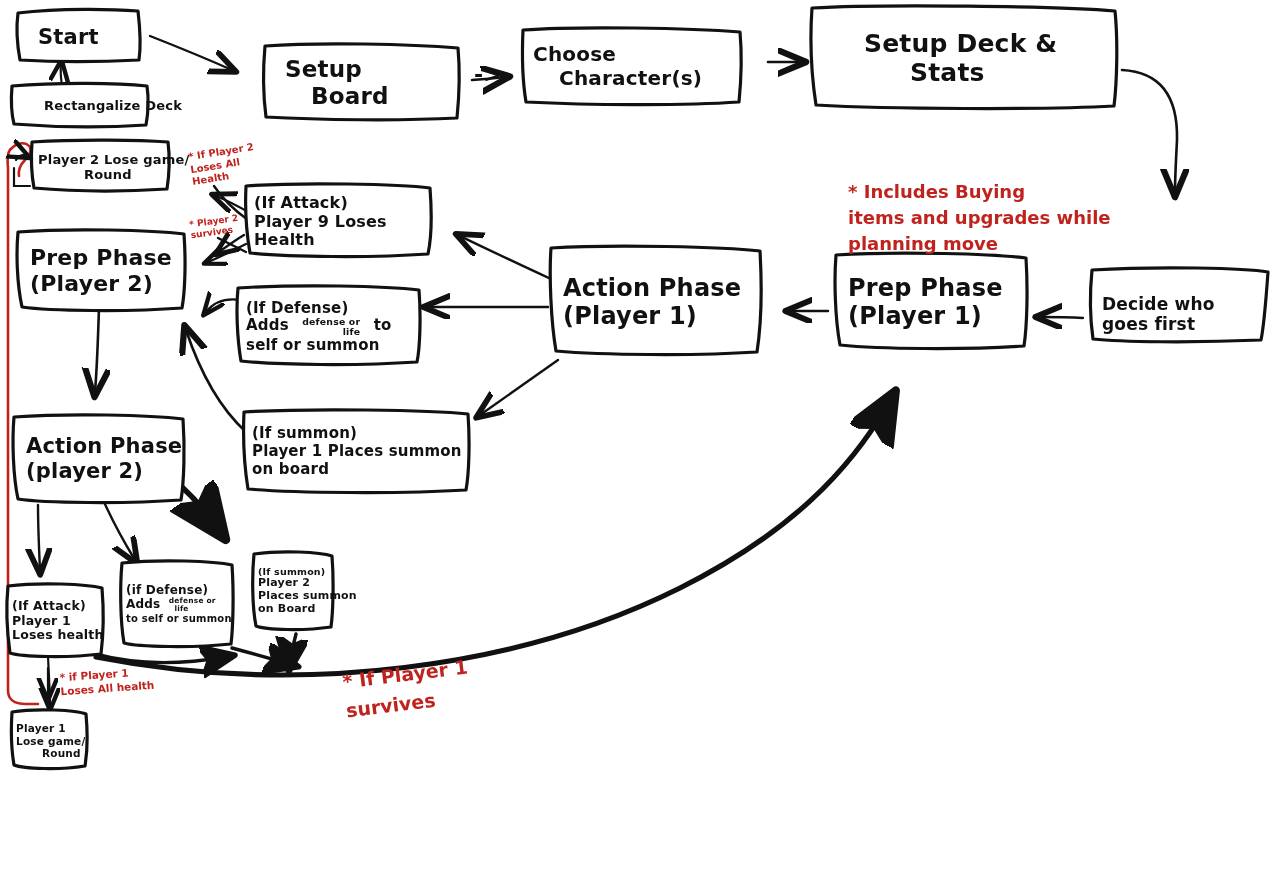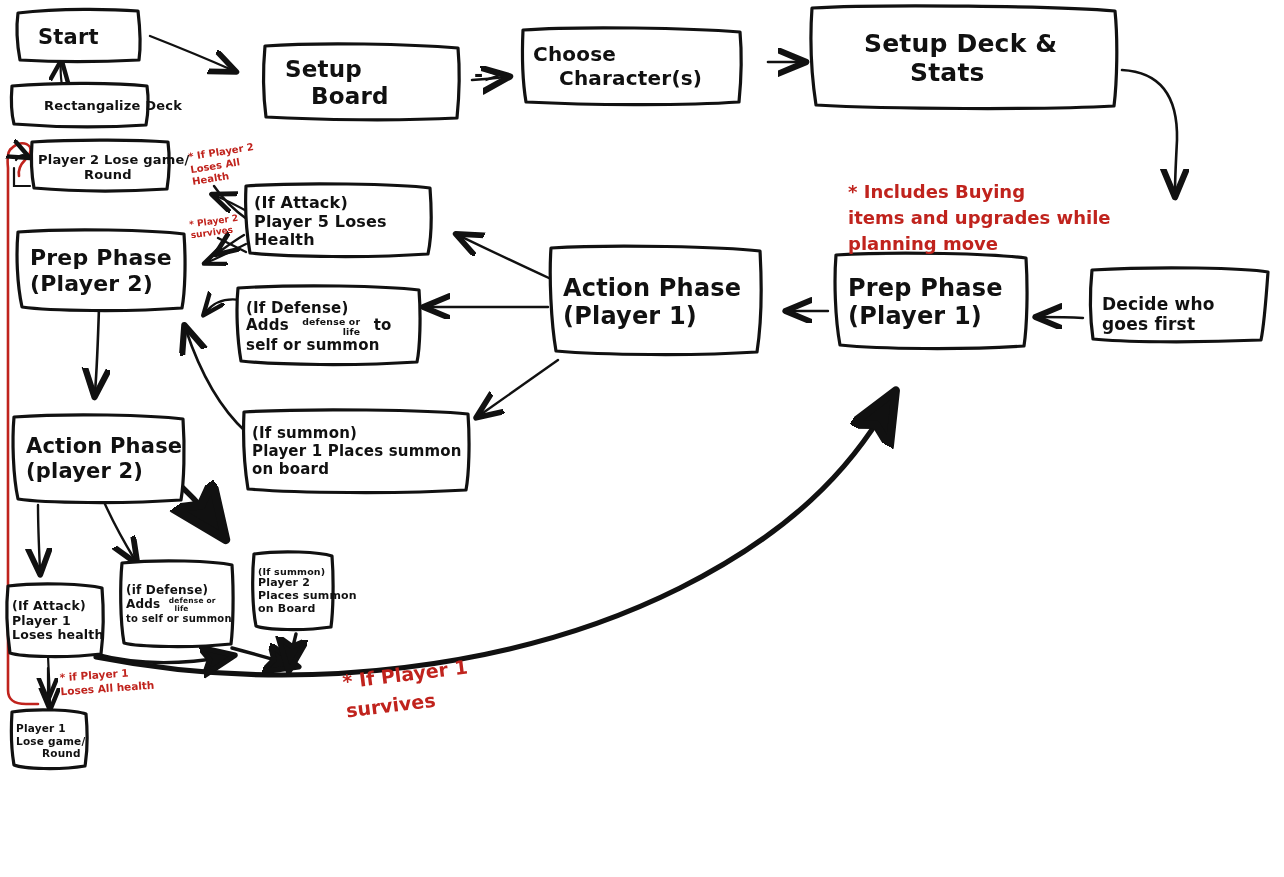"Player 5 Loses" span.ln { text: 5 -> 9 }
